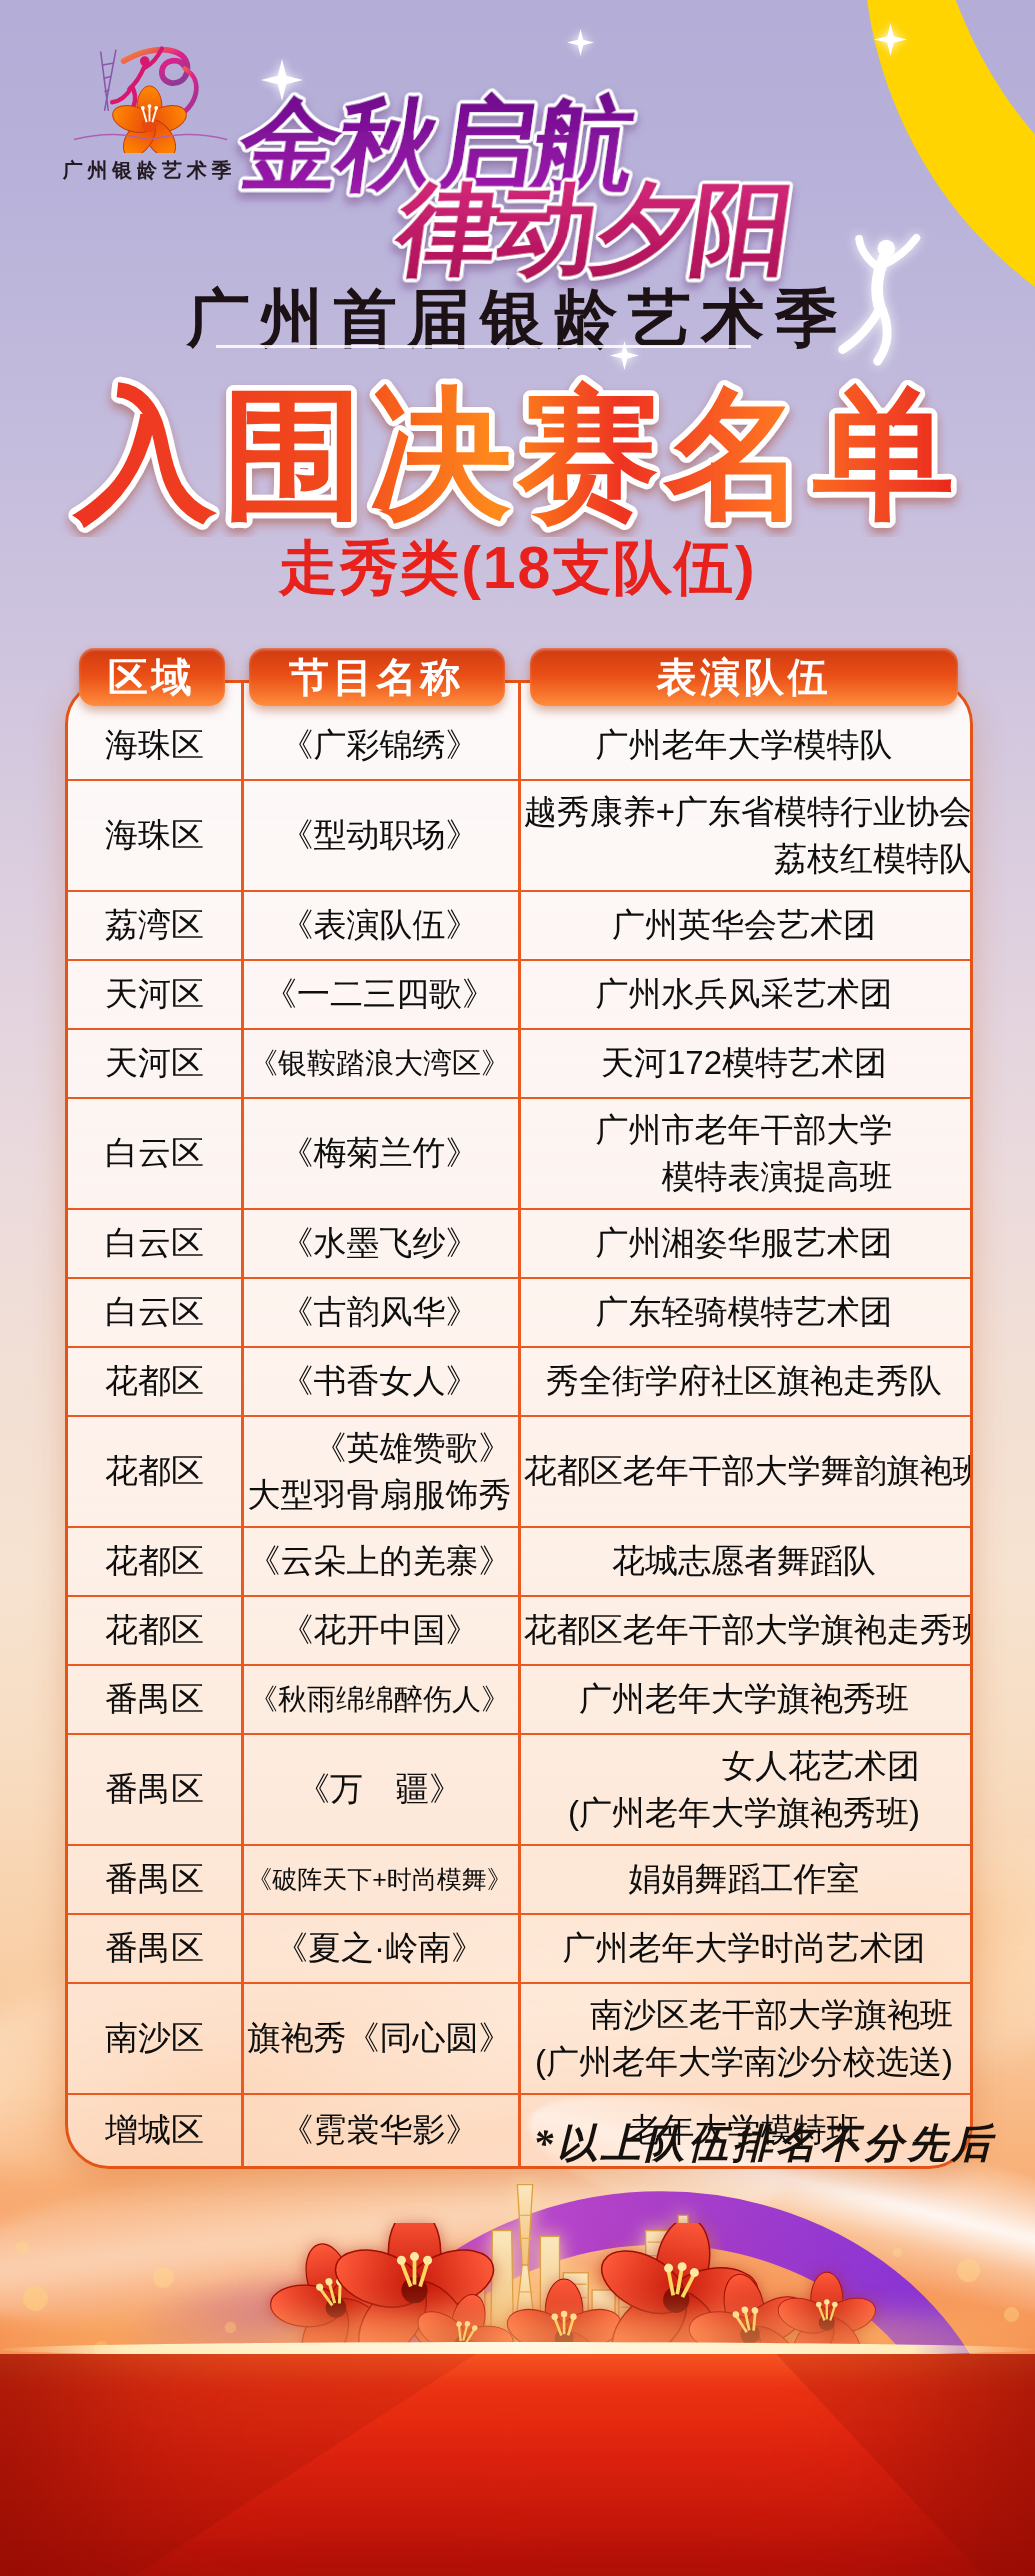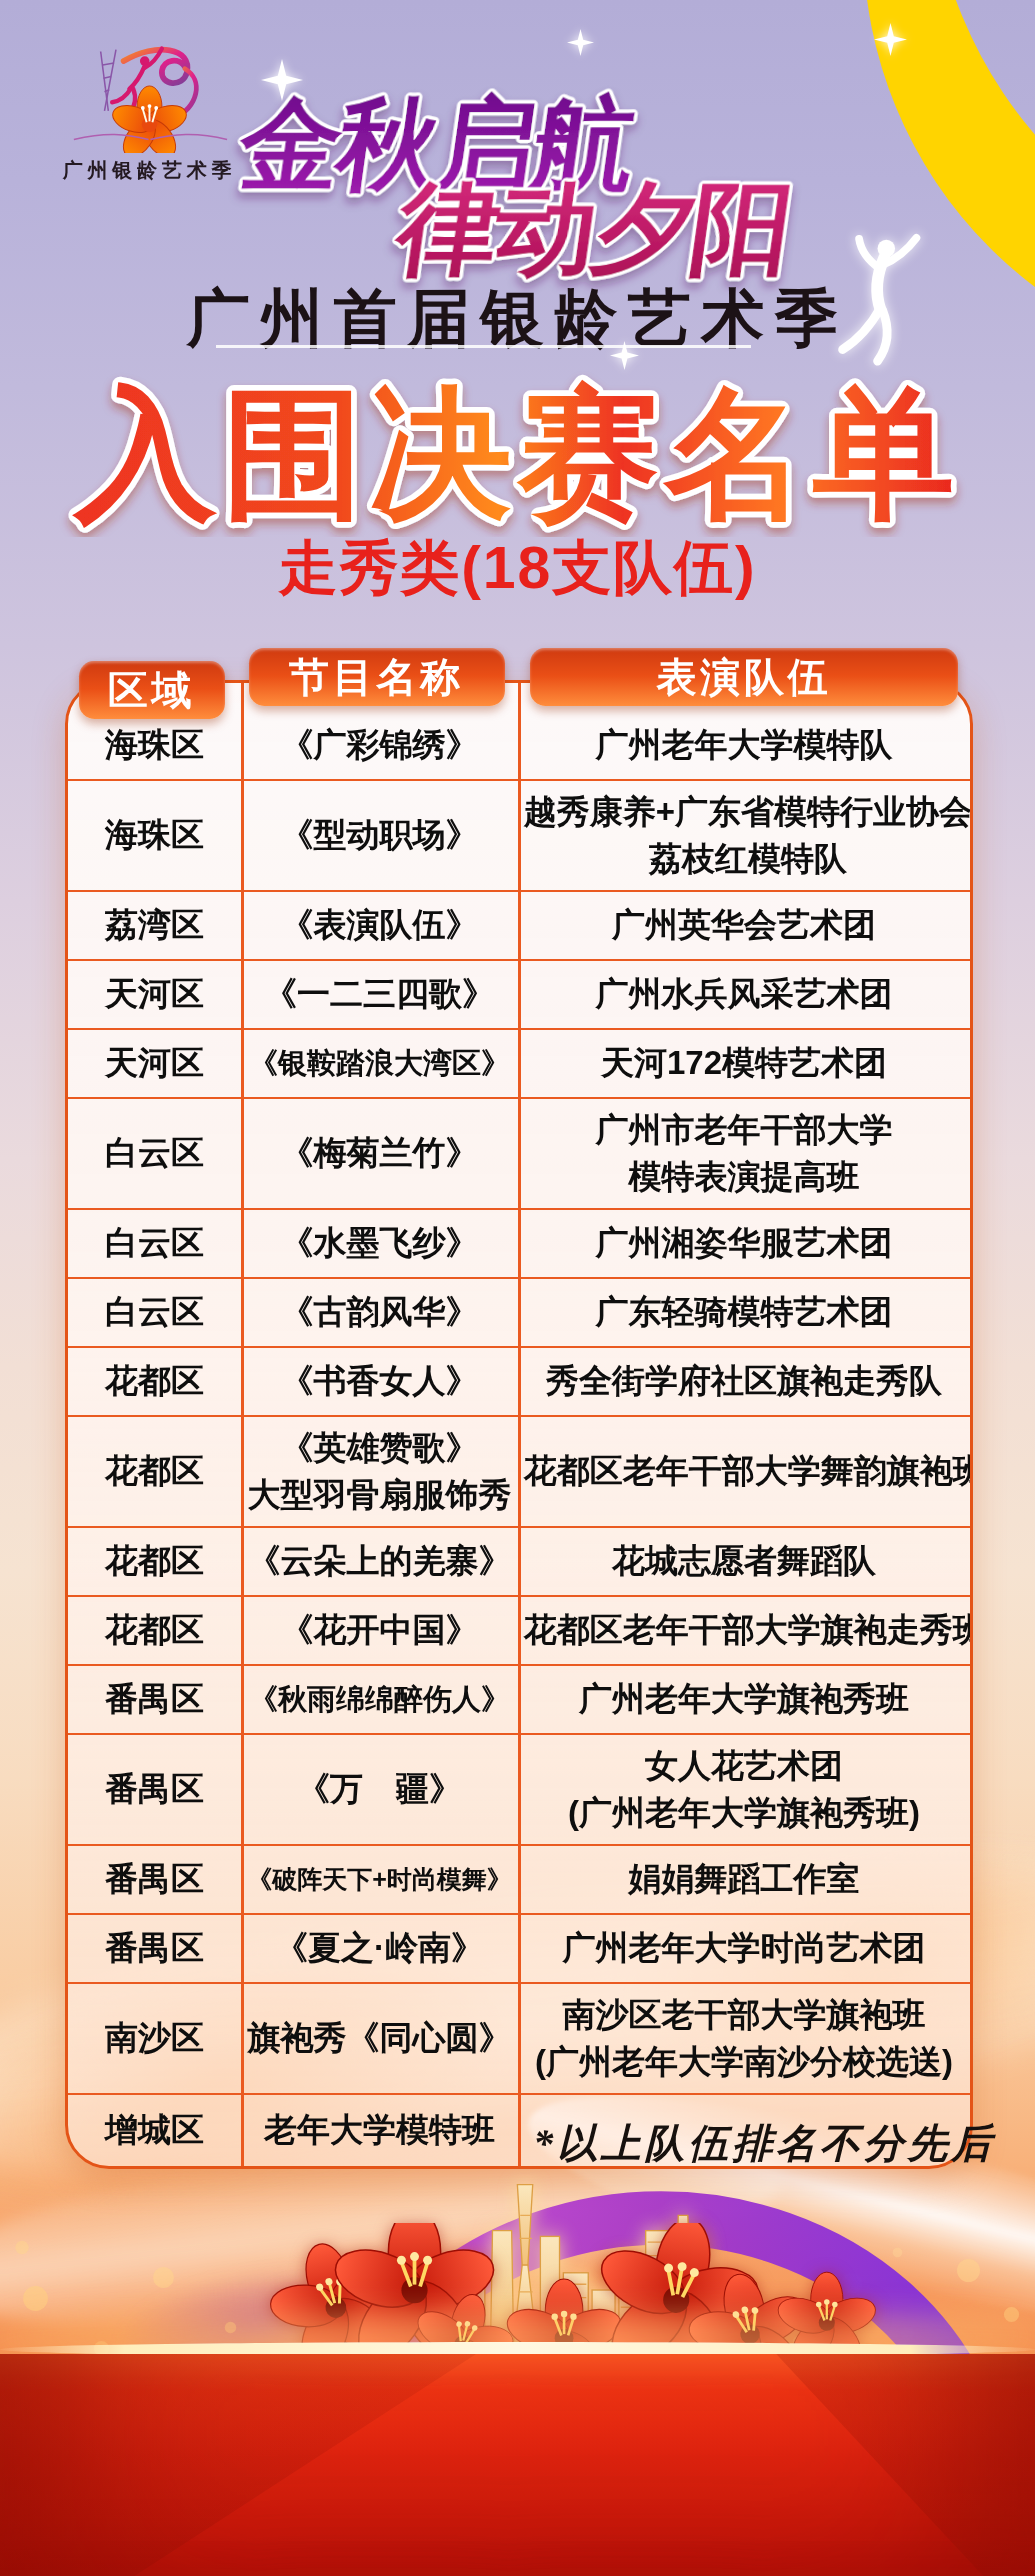"区域" .pill.p1 { margin-top: 13px -> none }
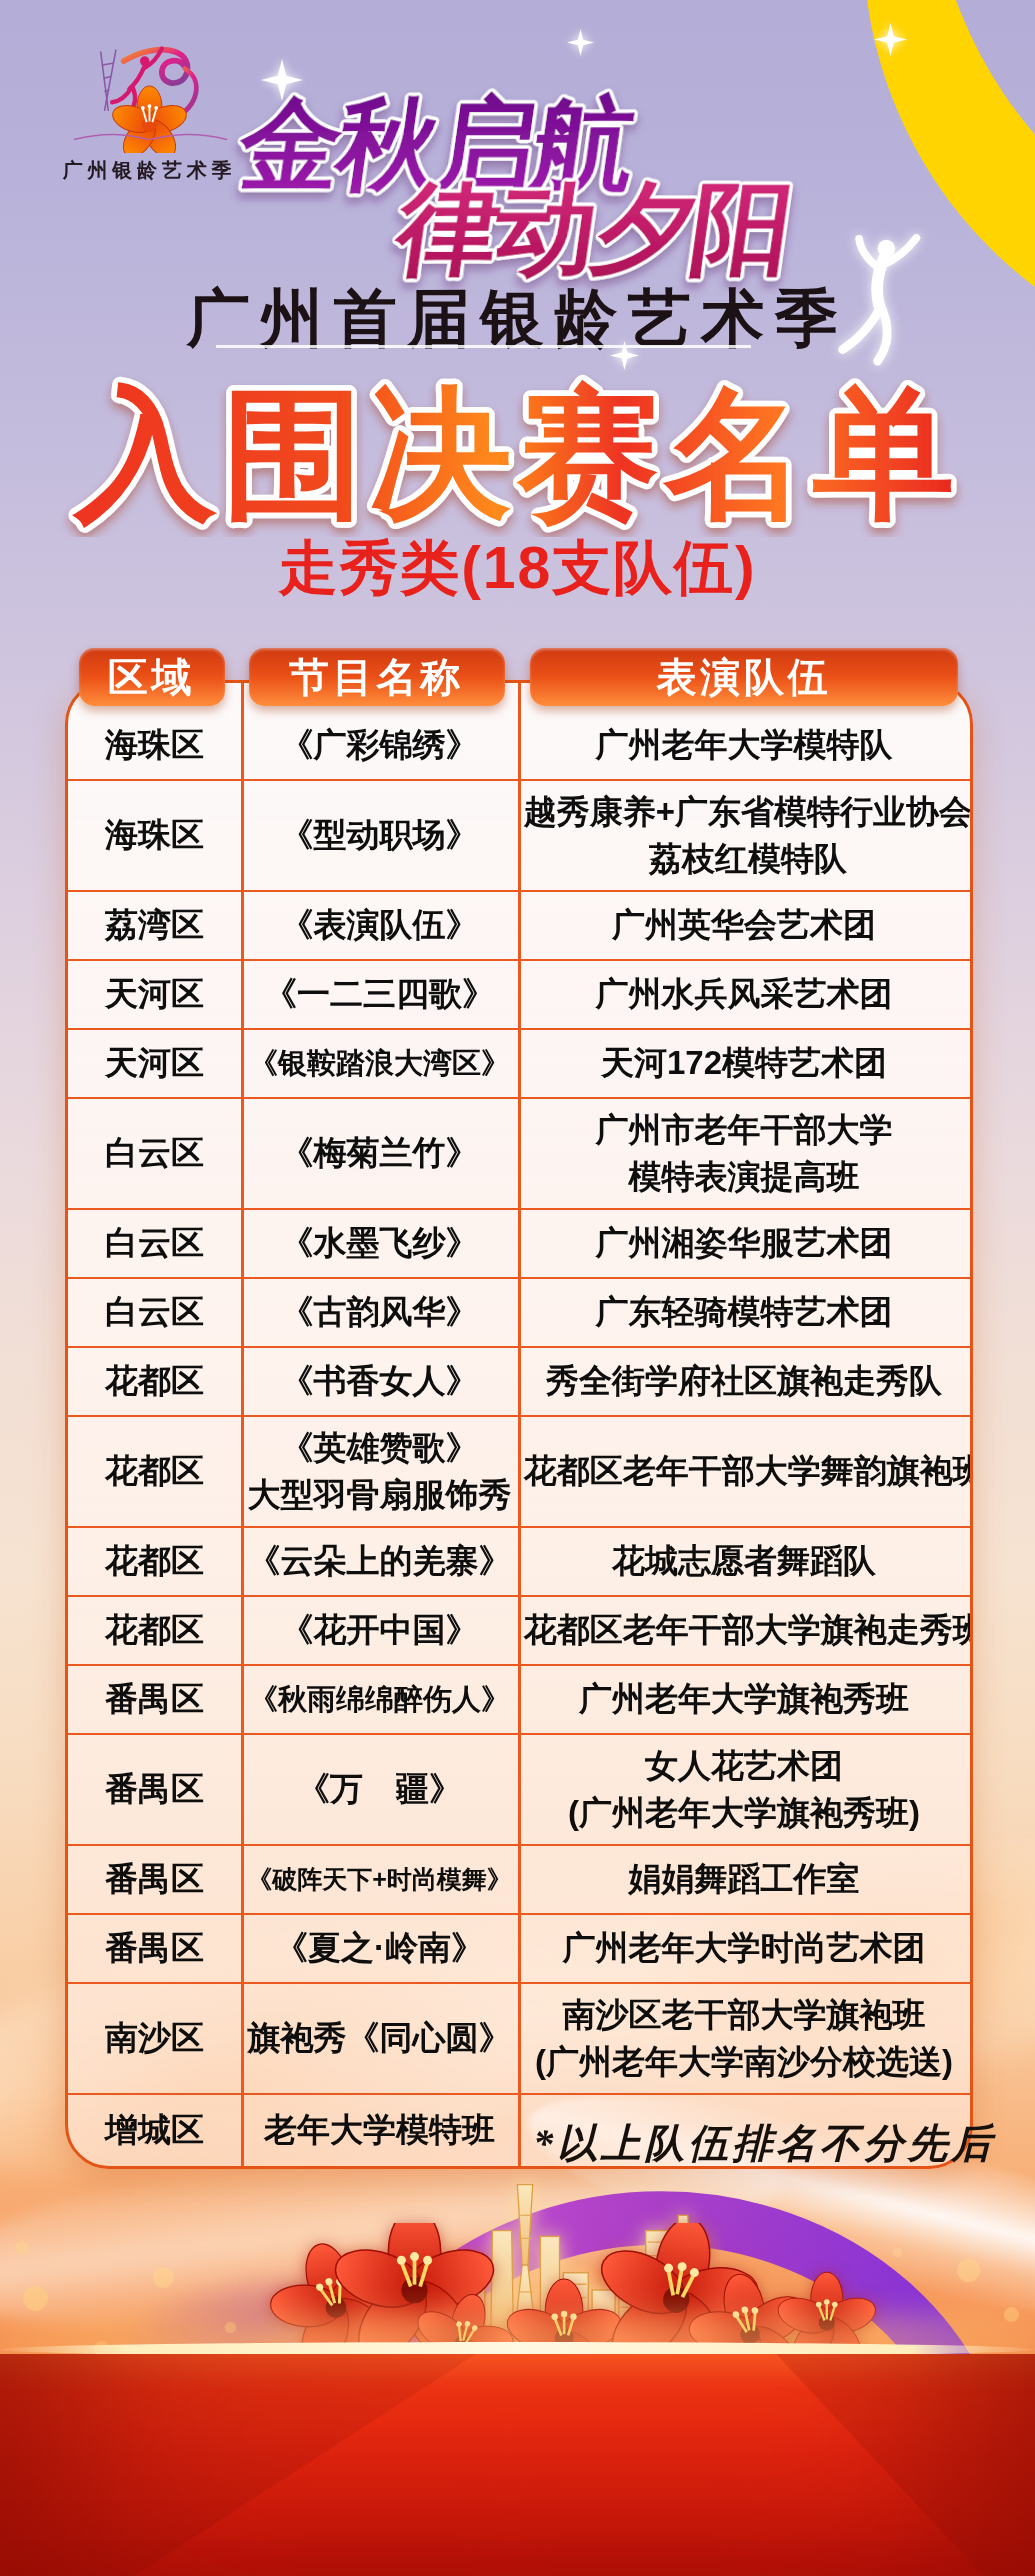"海珠区" .cell { font-weight: 700 -> 400; text-align: center -> right }
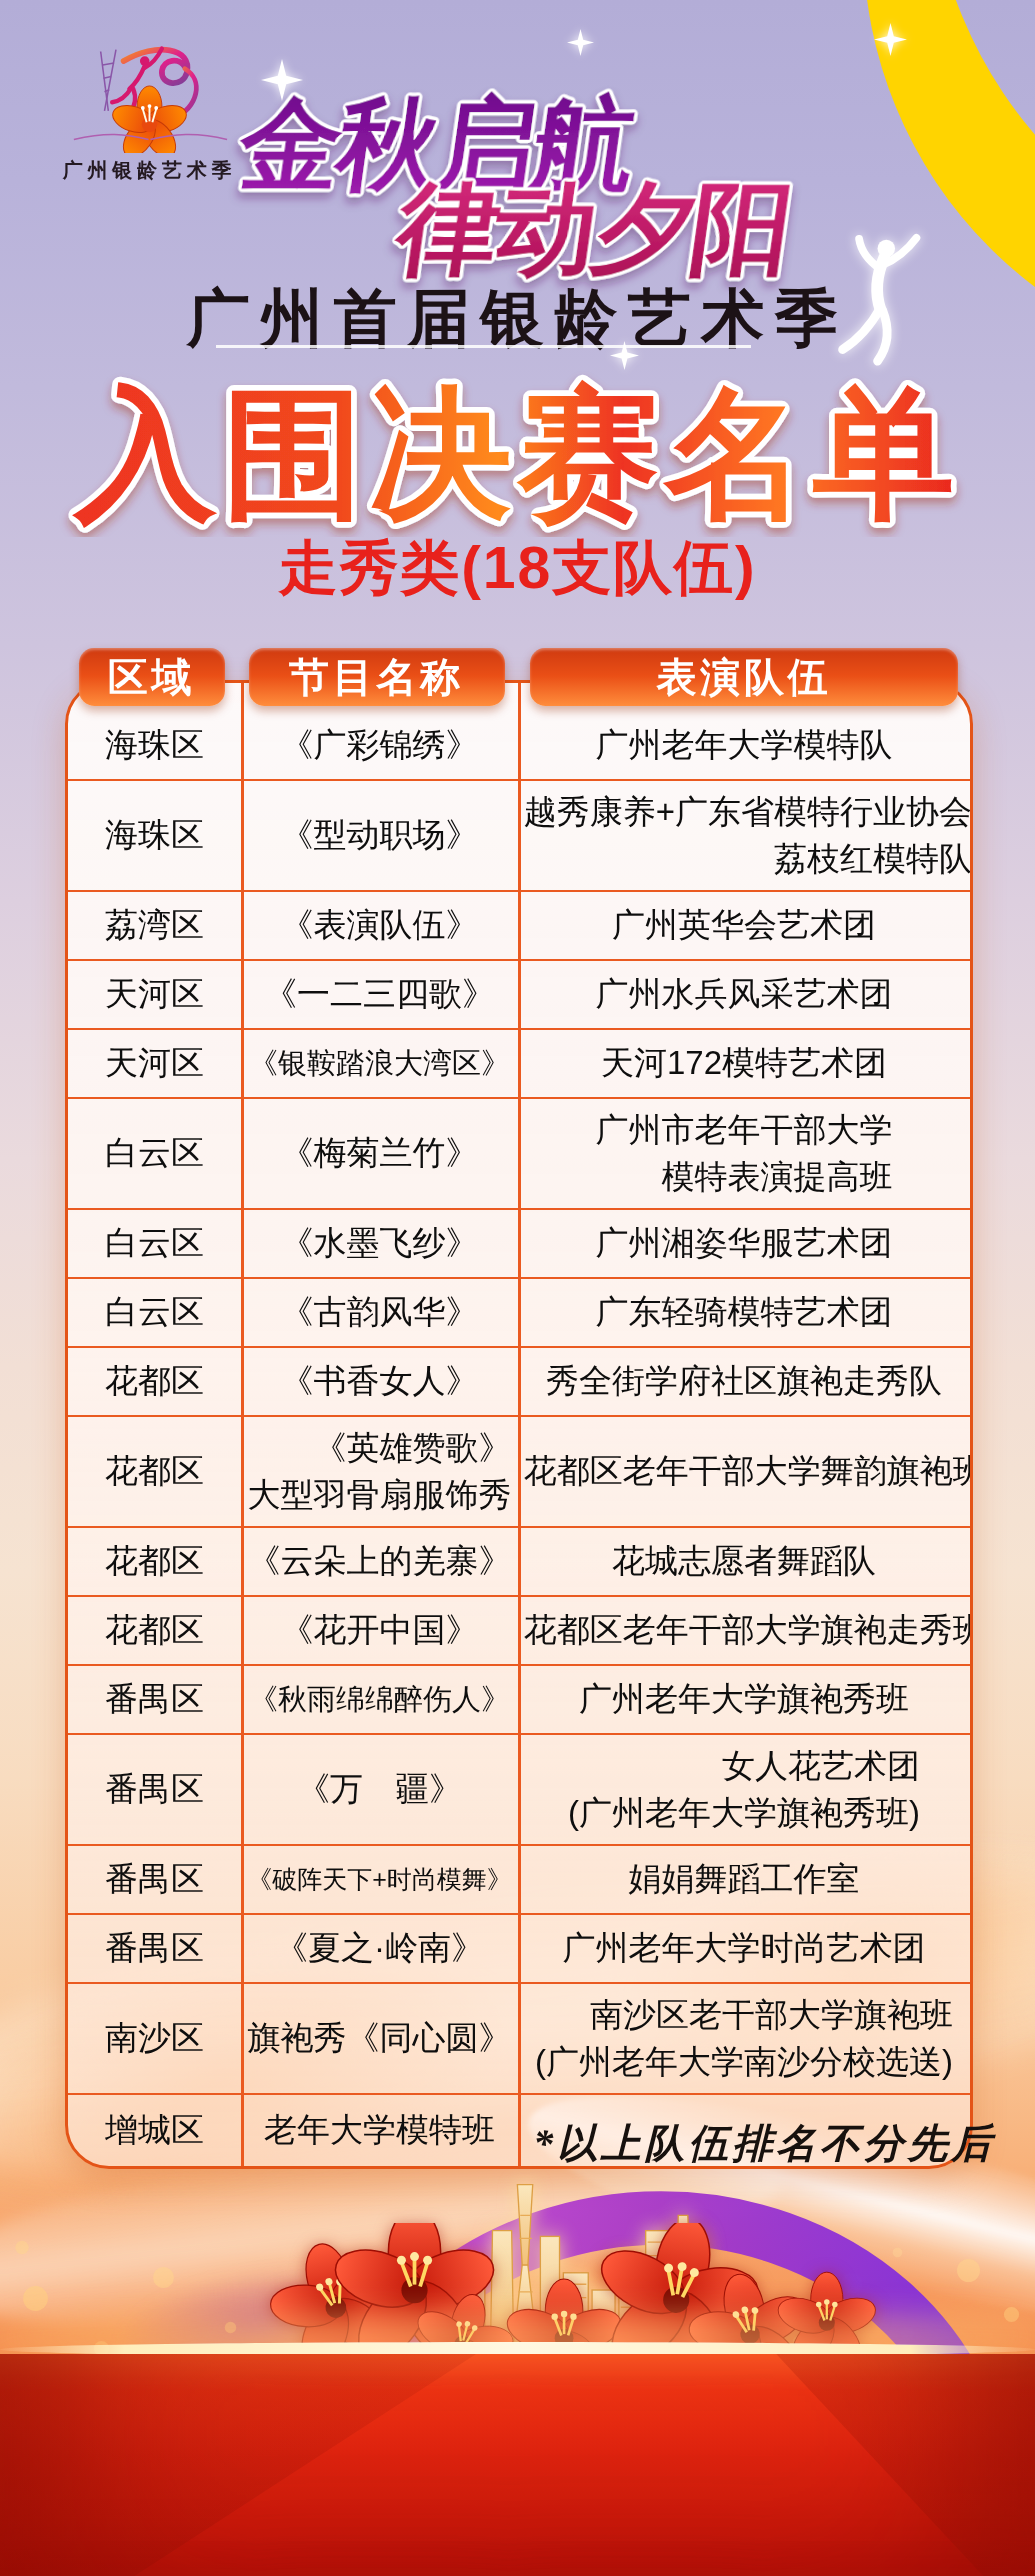"《霓裳华影》" div.cell { html: none -> <div> <span>《霓裳华影》</span> </div> }
